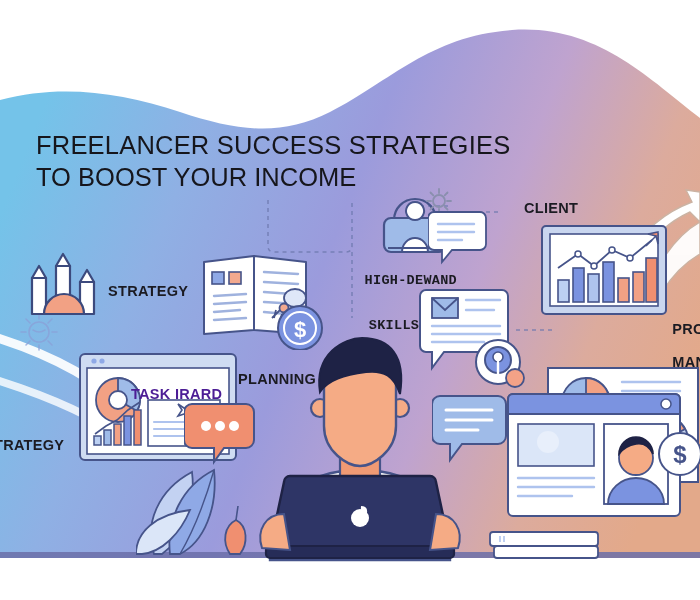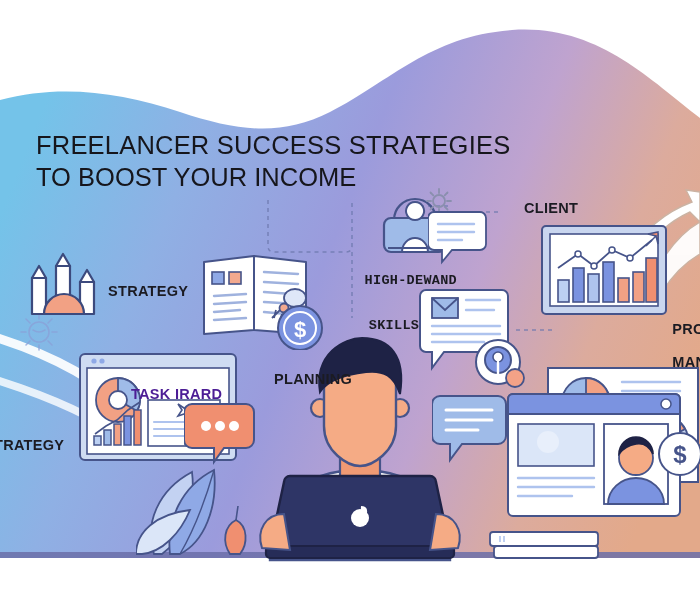"PLANNING" .l-planning { padding-left: 36px -> none }
